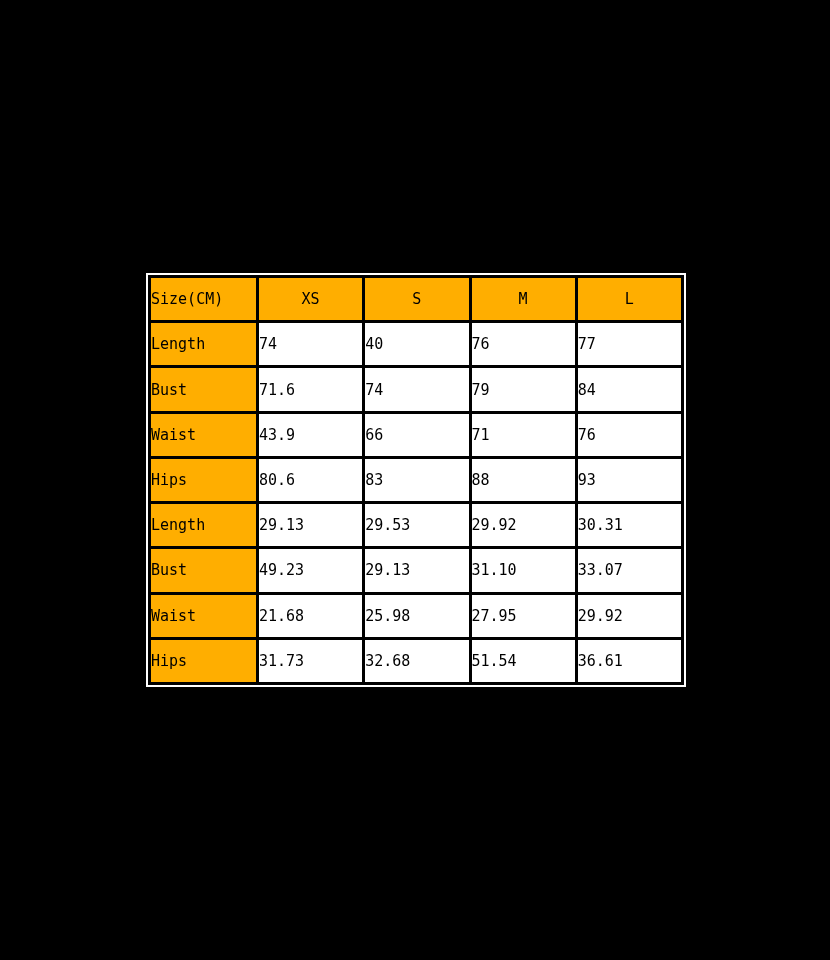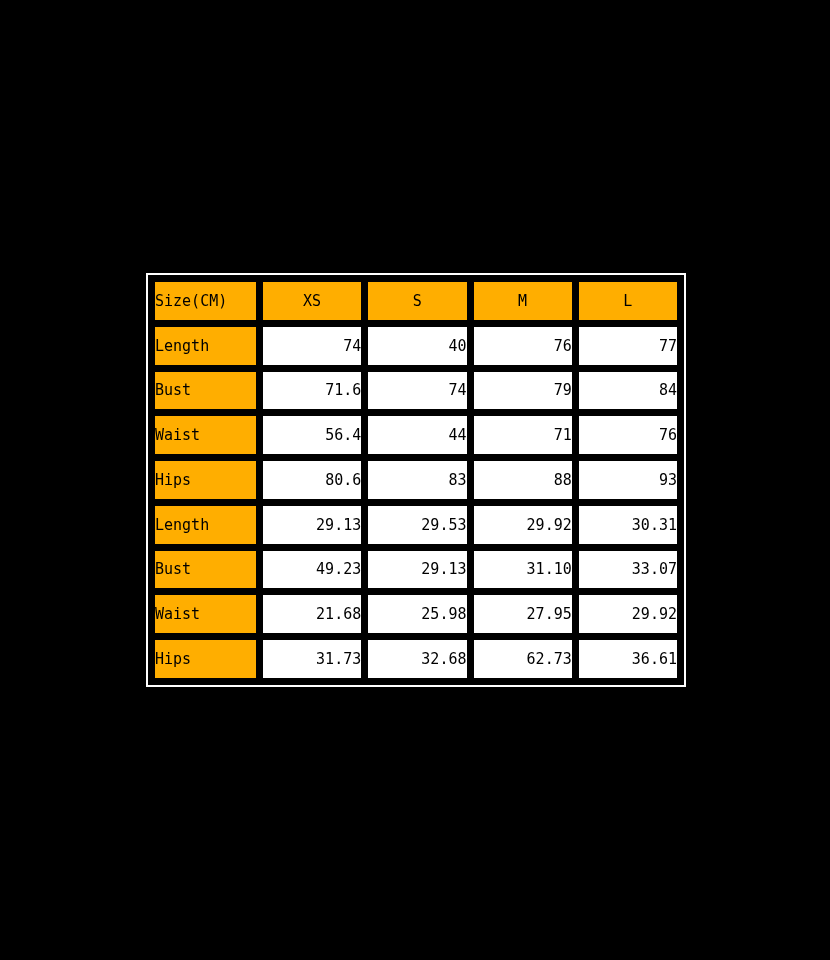"Size(CM)" table.size-chart td { border: 7px solid #000000 -> 3px solid #000000 }
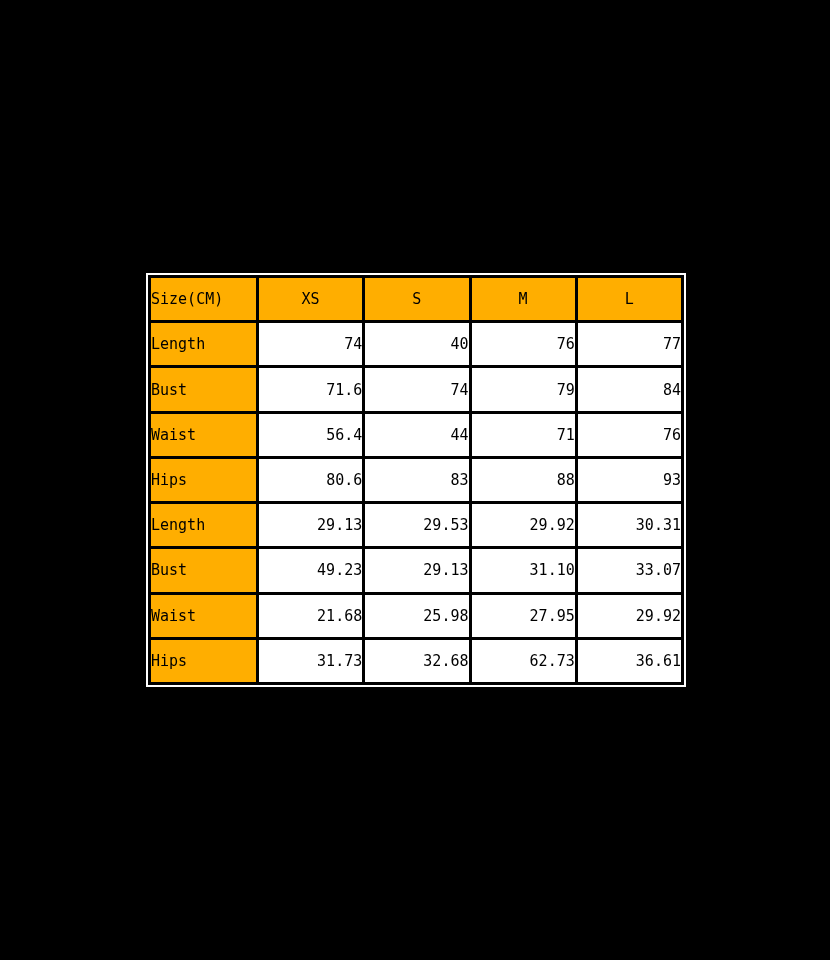"74" td.valcell { text-align: right -> left }
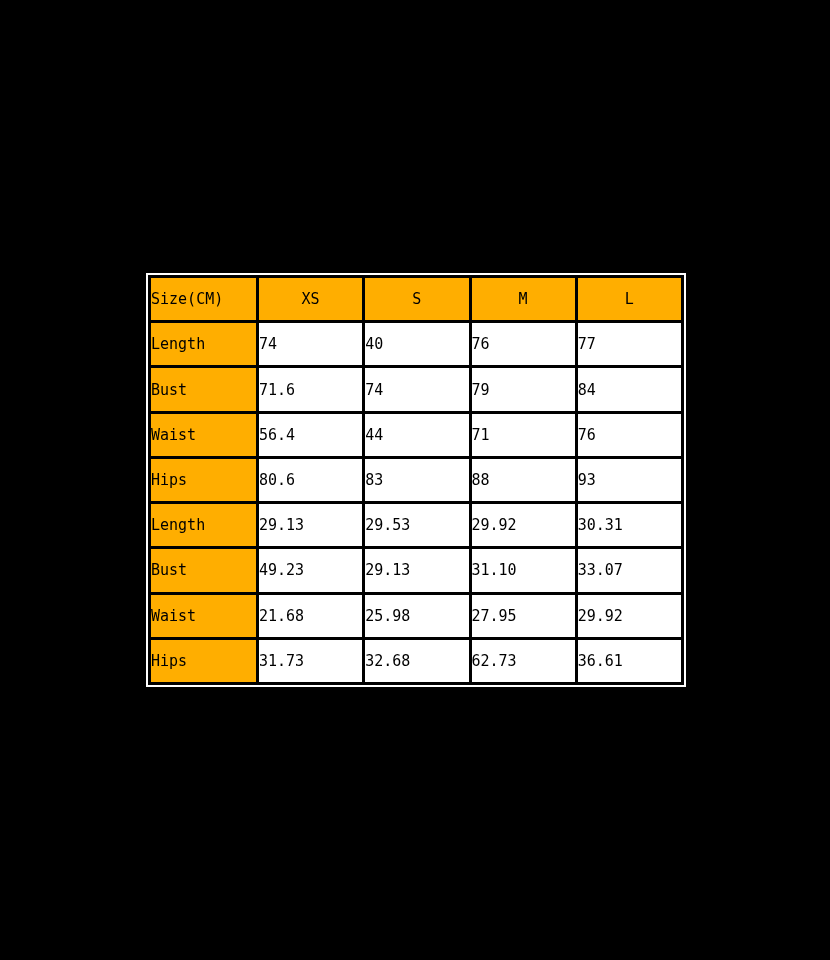"56.4" td.valcell { text: 56.4 -> 43.9 }
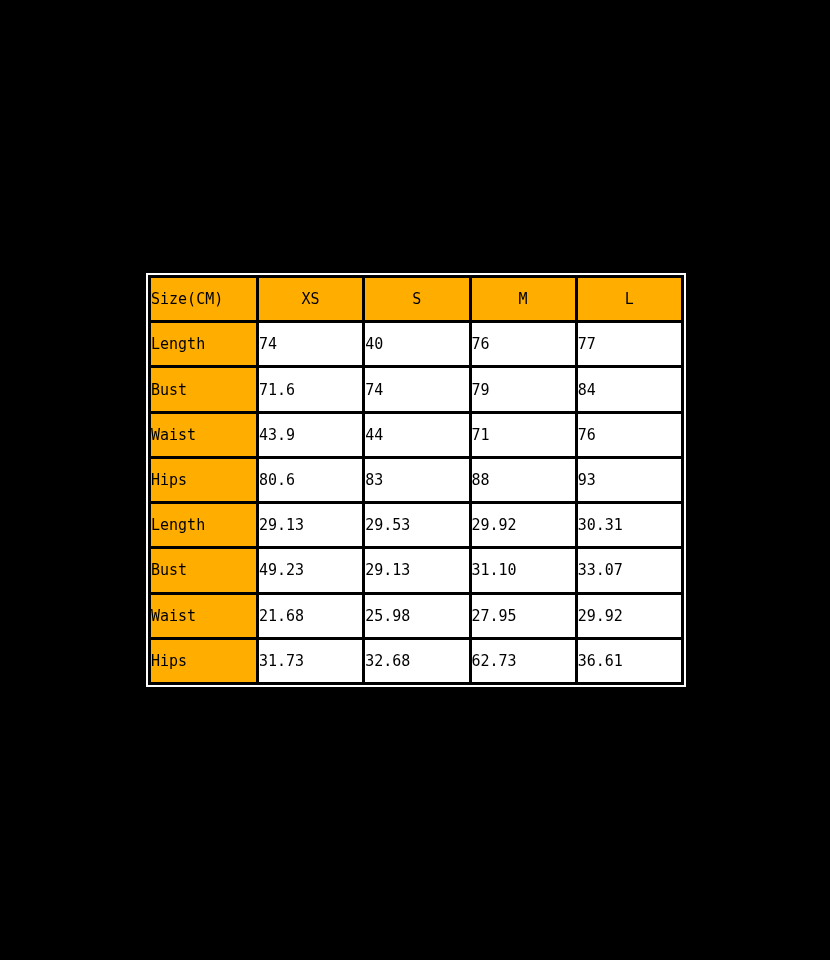"44" td.valcell { text: 44 -> 66 }
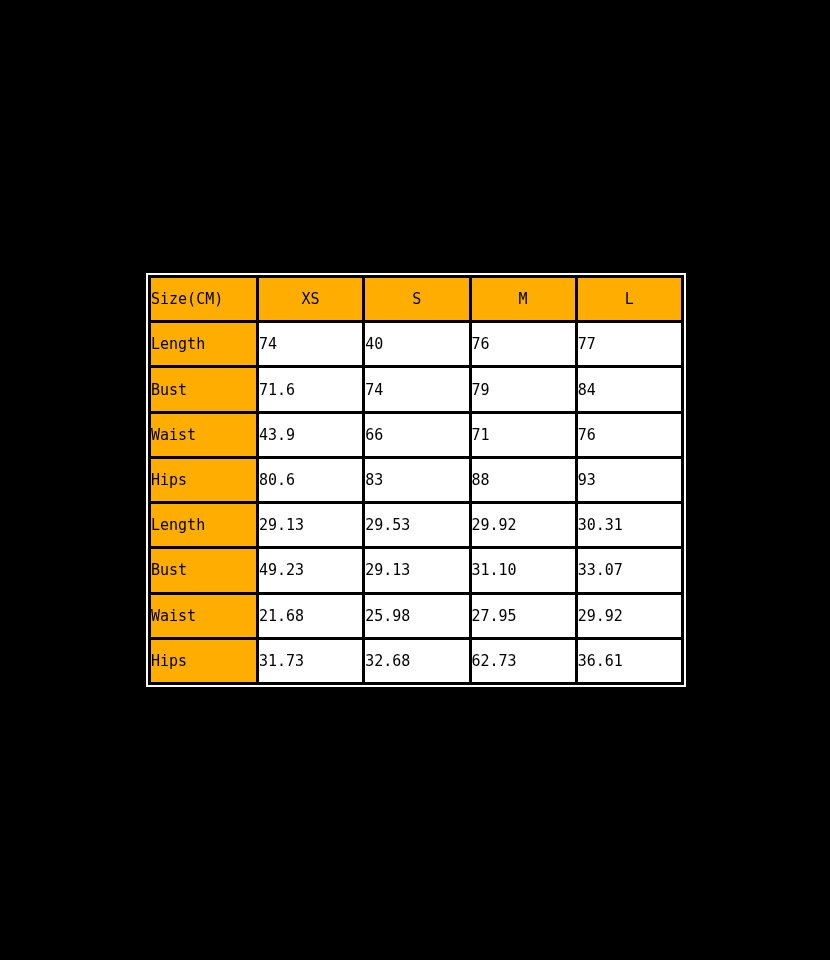"62.73" td.valcell { text: 62.73 -> 51.54 }
